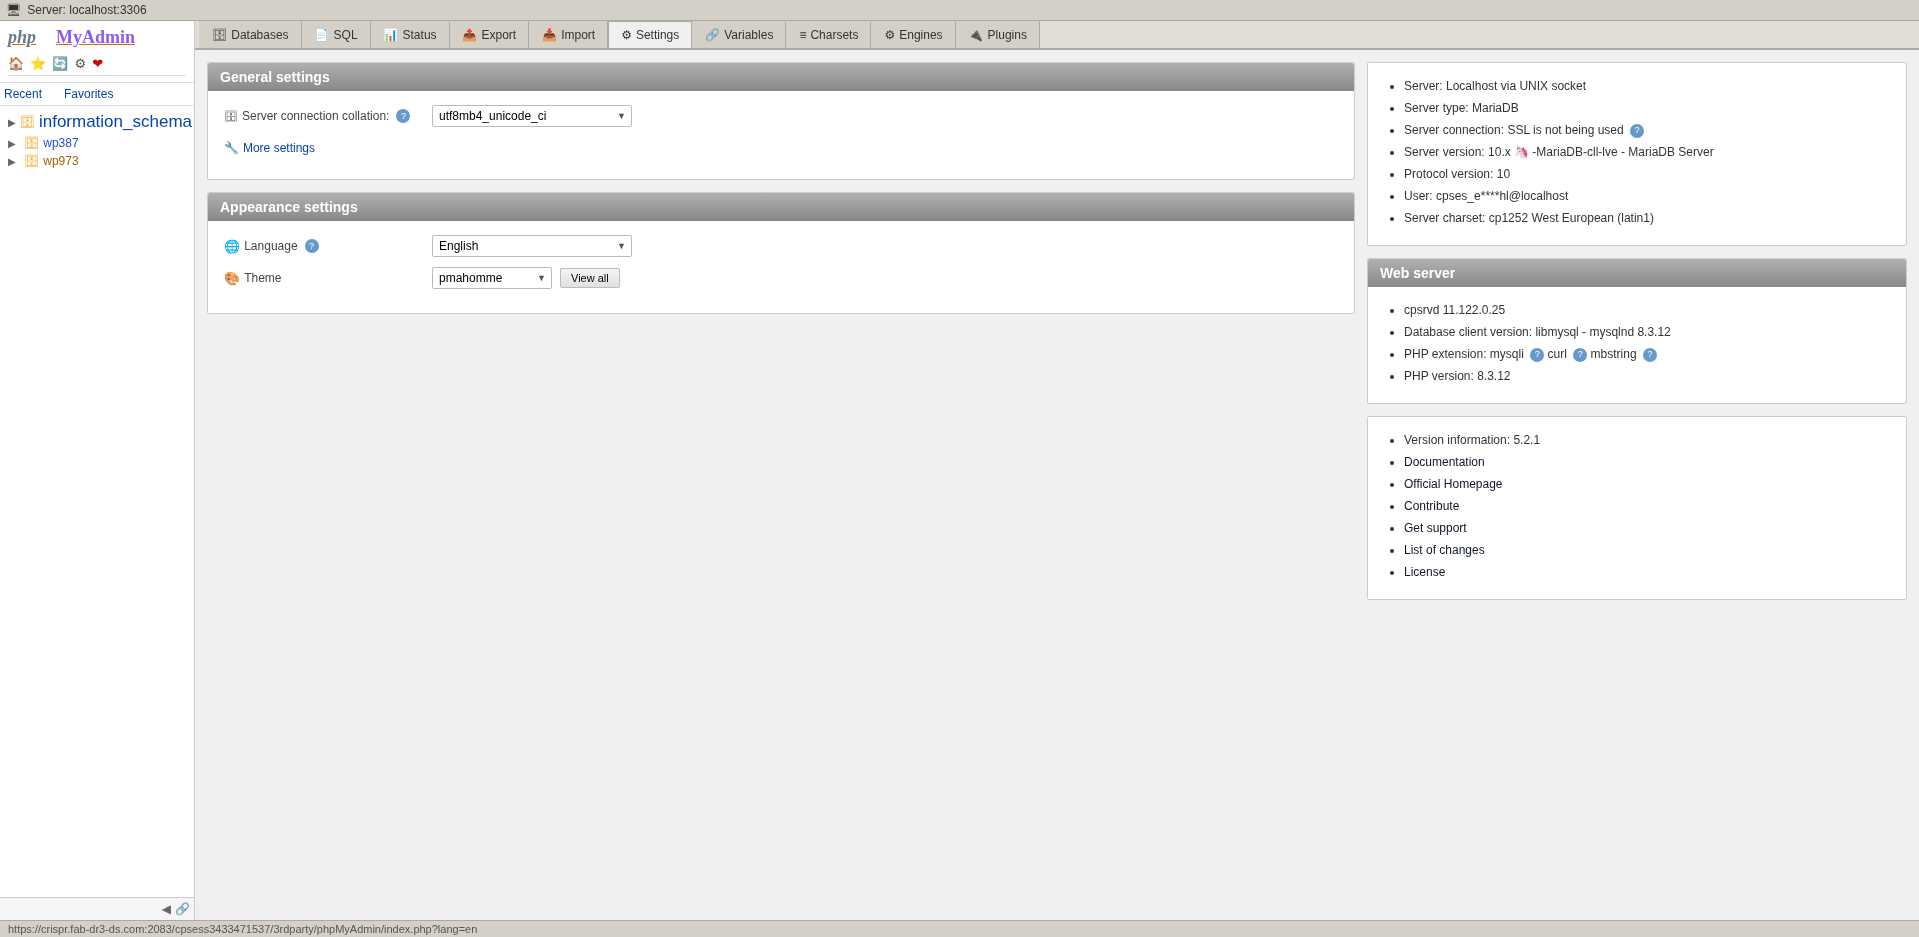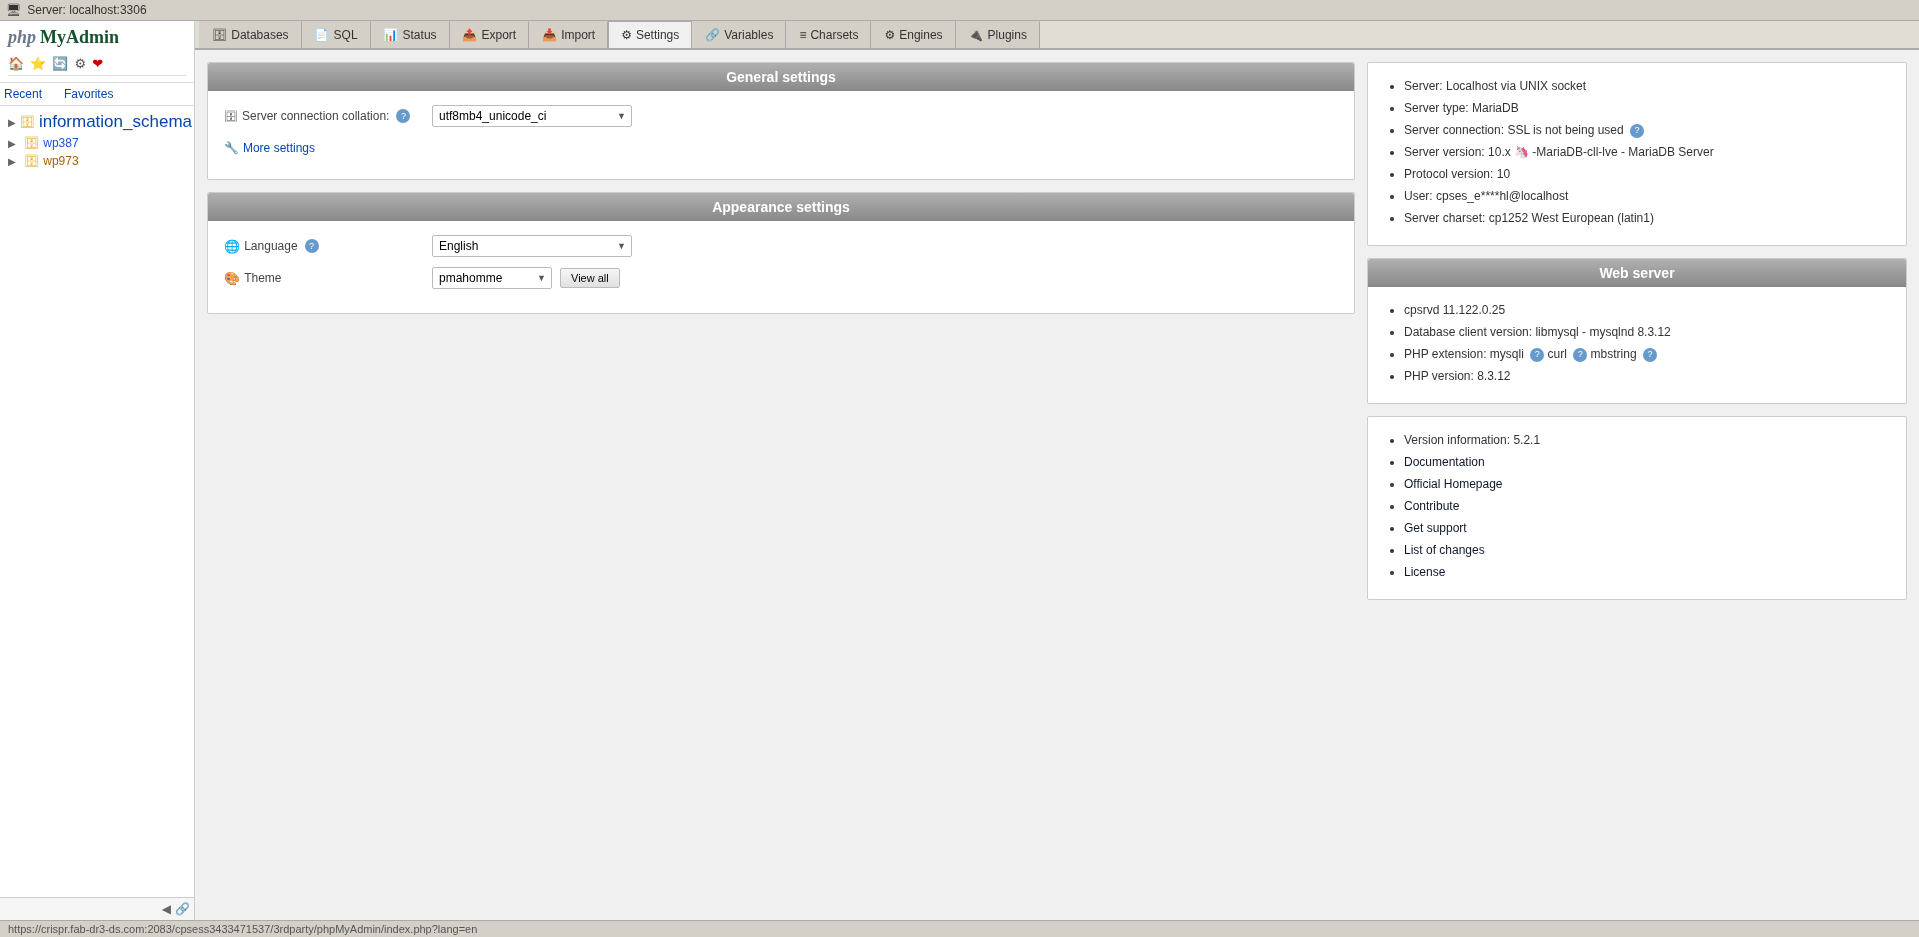"php" #pma-logo { gap: 4px -> 20px; text-decoration: none -> underline }
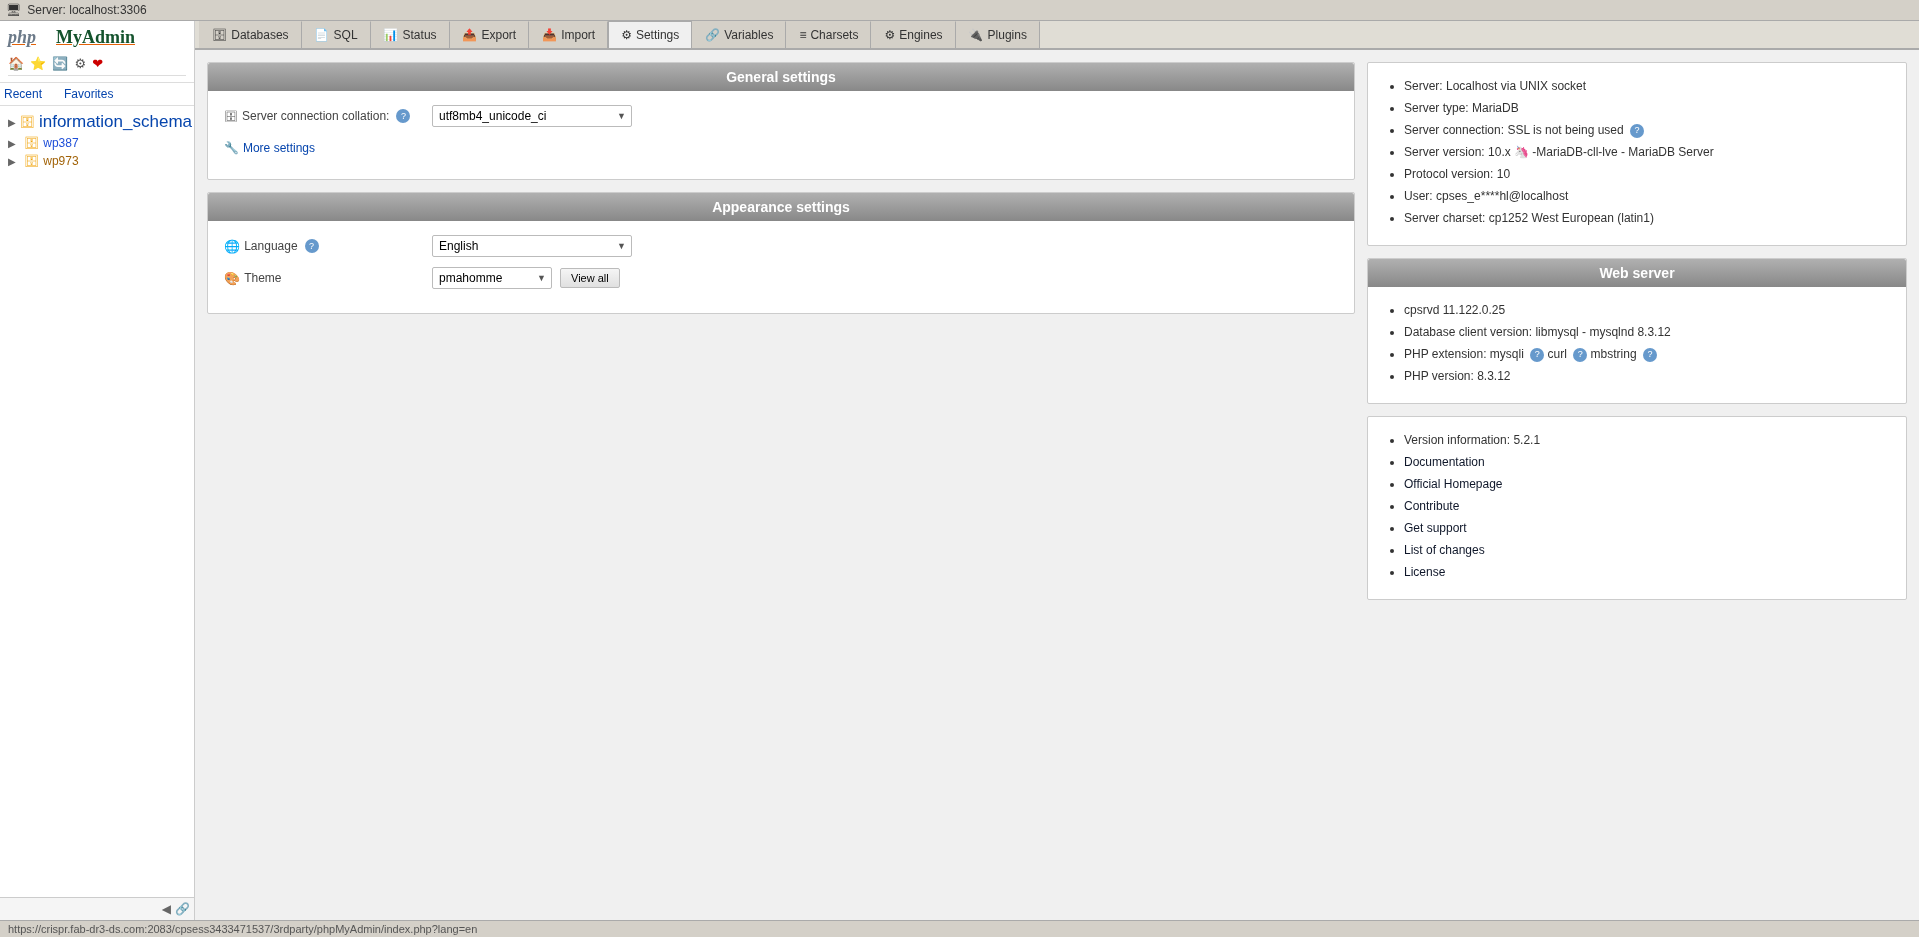"MyAdmin" span { color: #14532d -> #8b5cf6 }
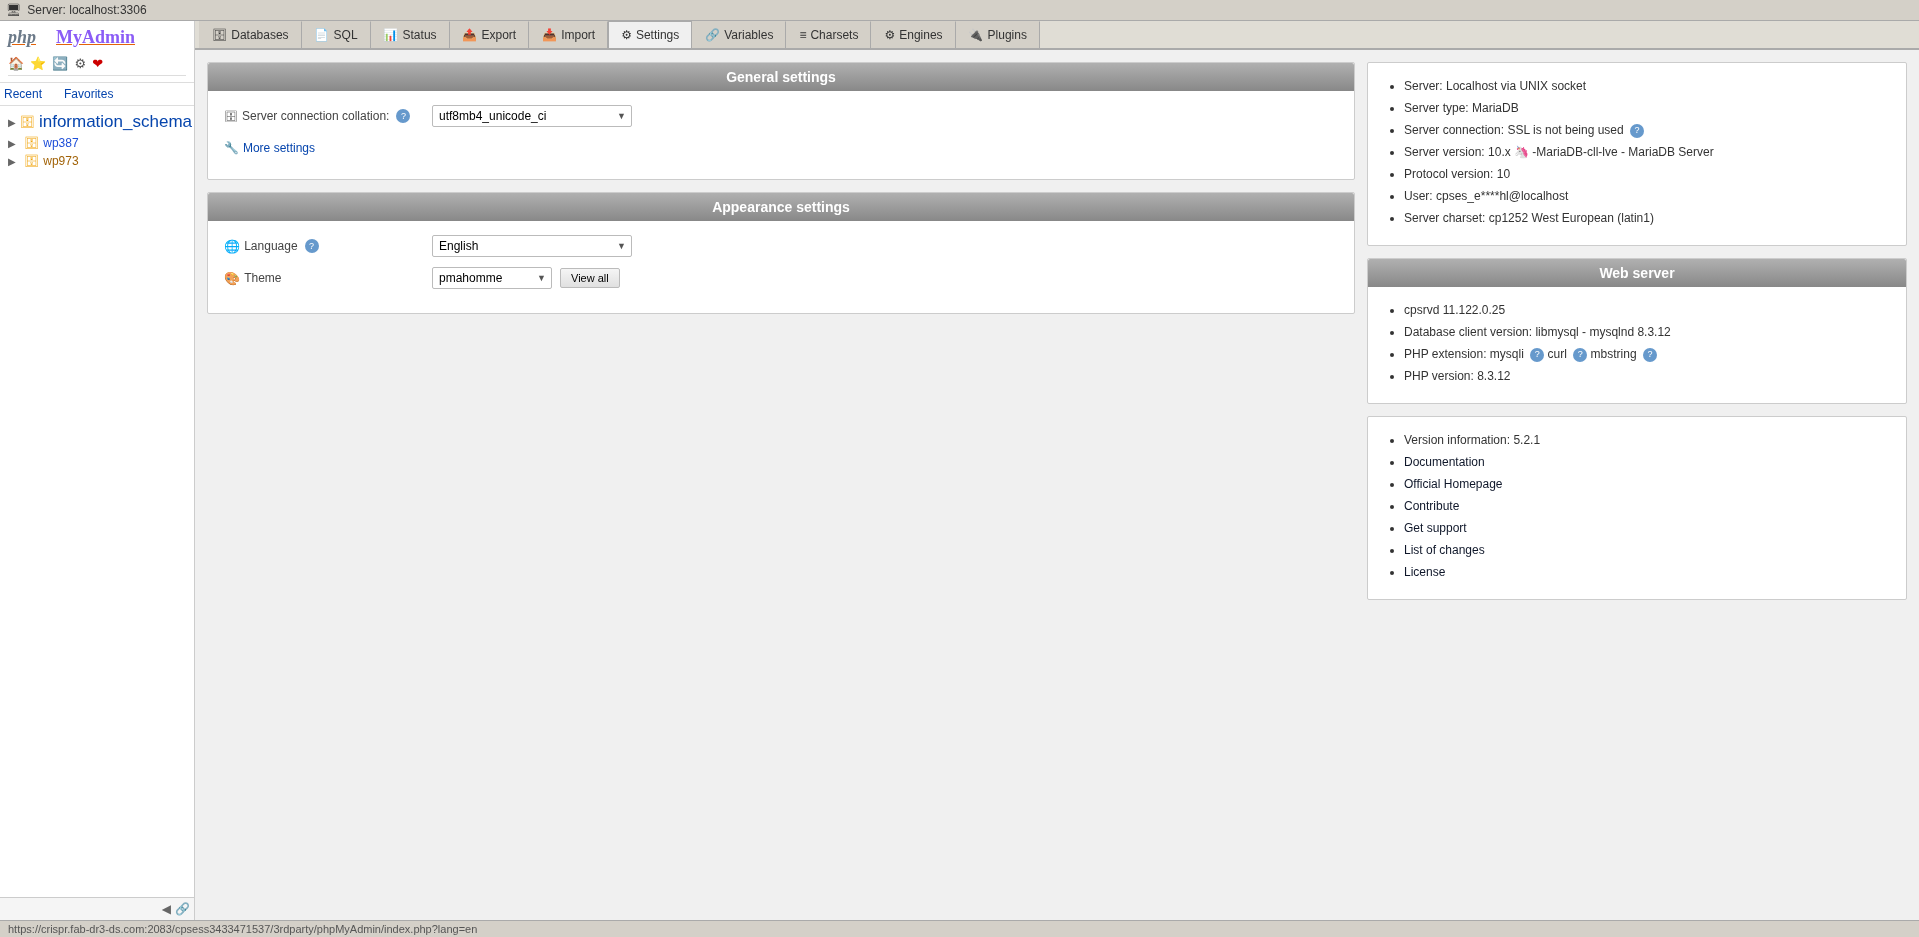"General settings" .section-header { padding: 6px 20px -> 6px 12px; text-align: center -> none }
